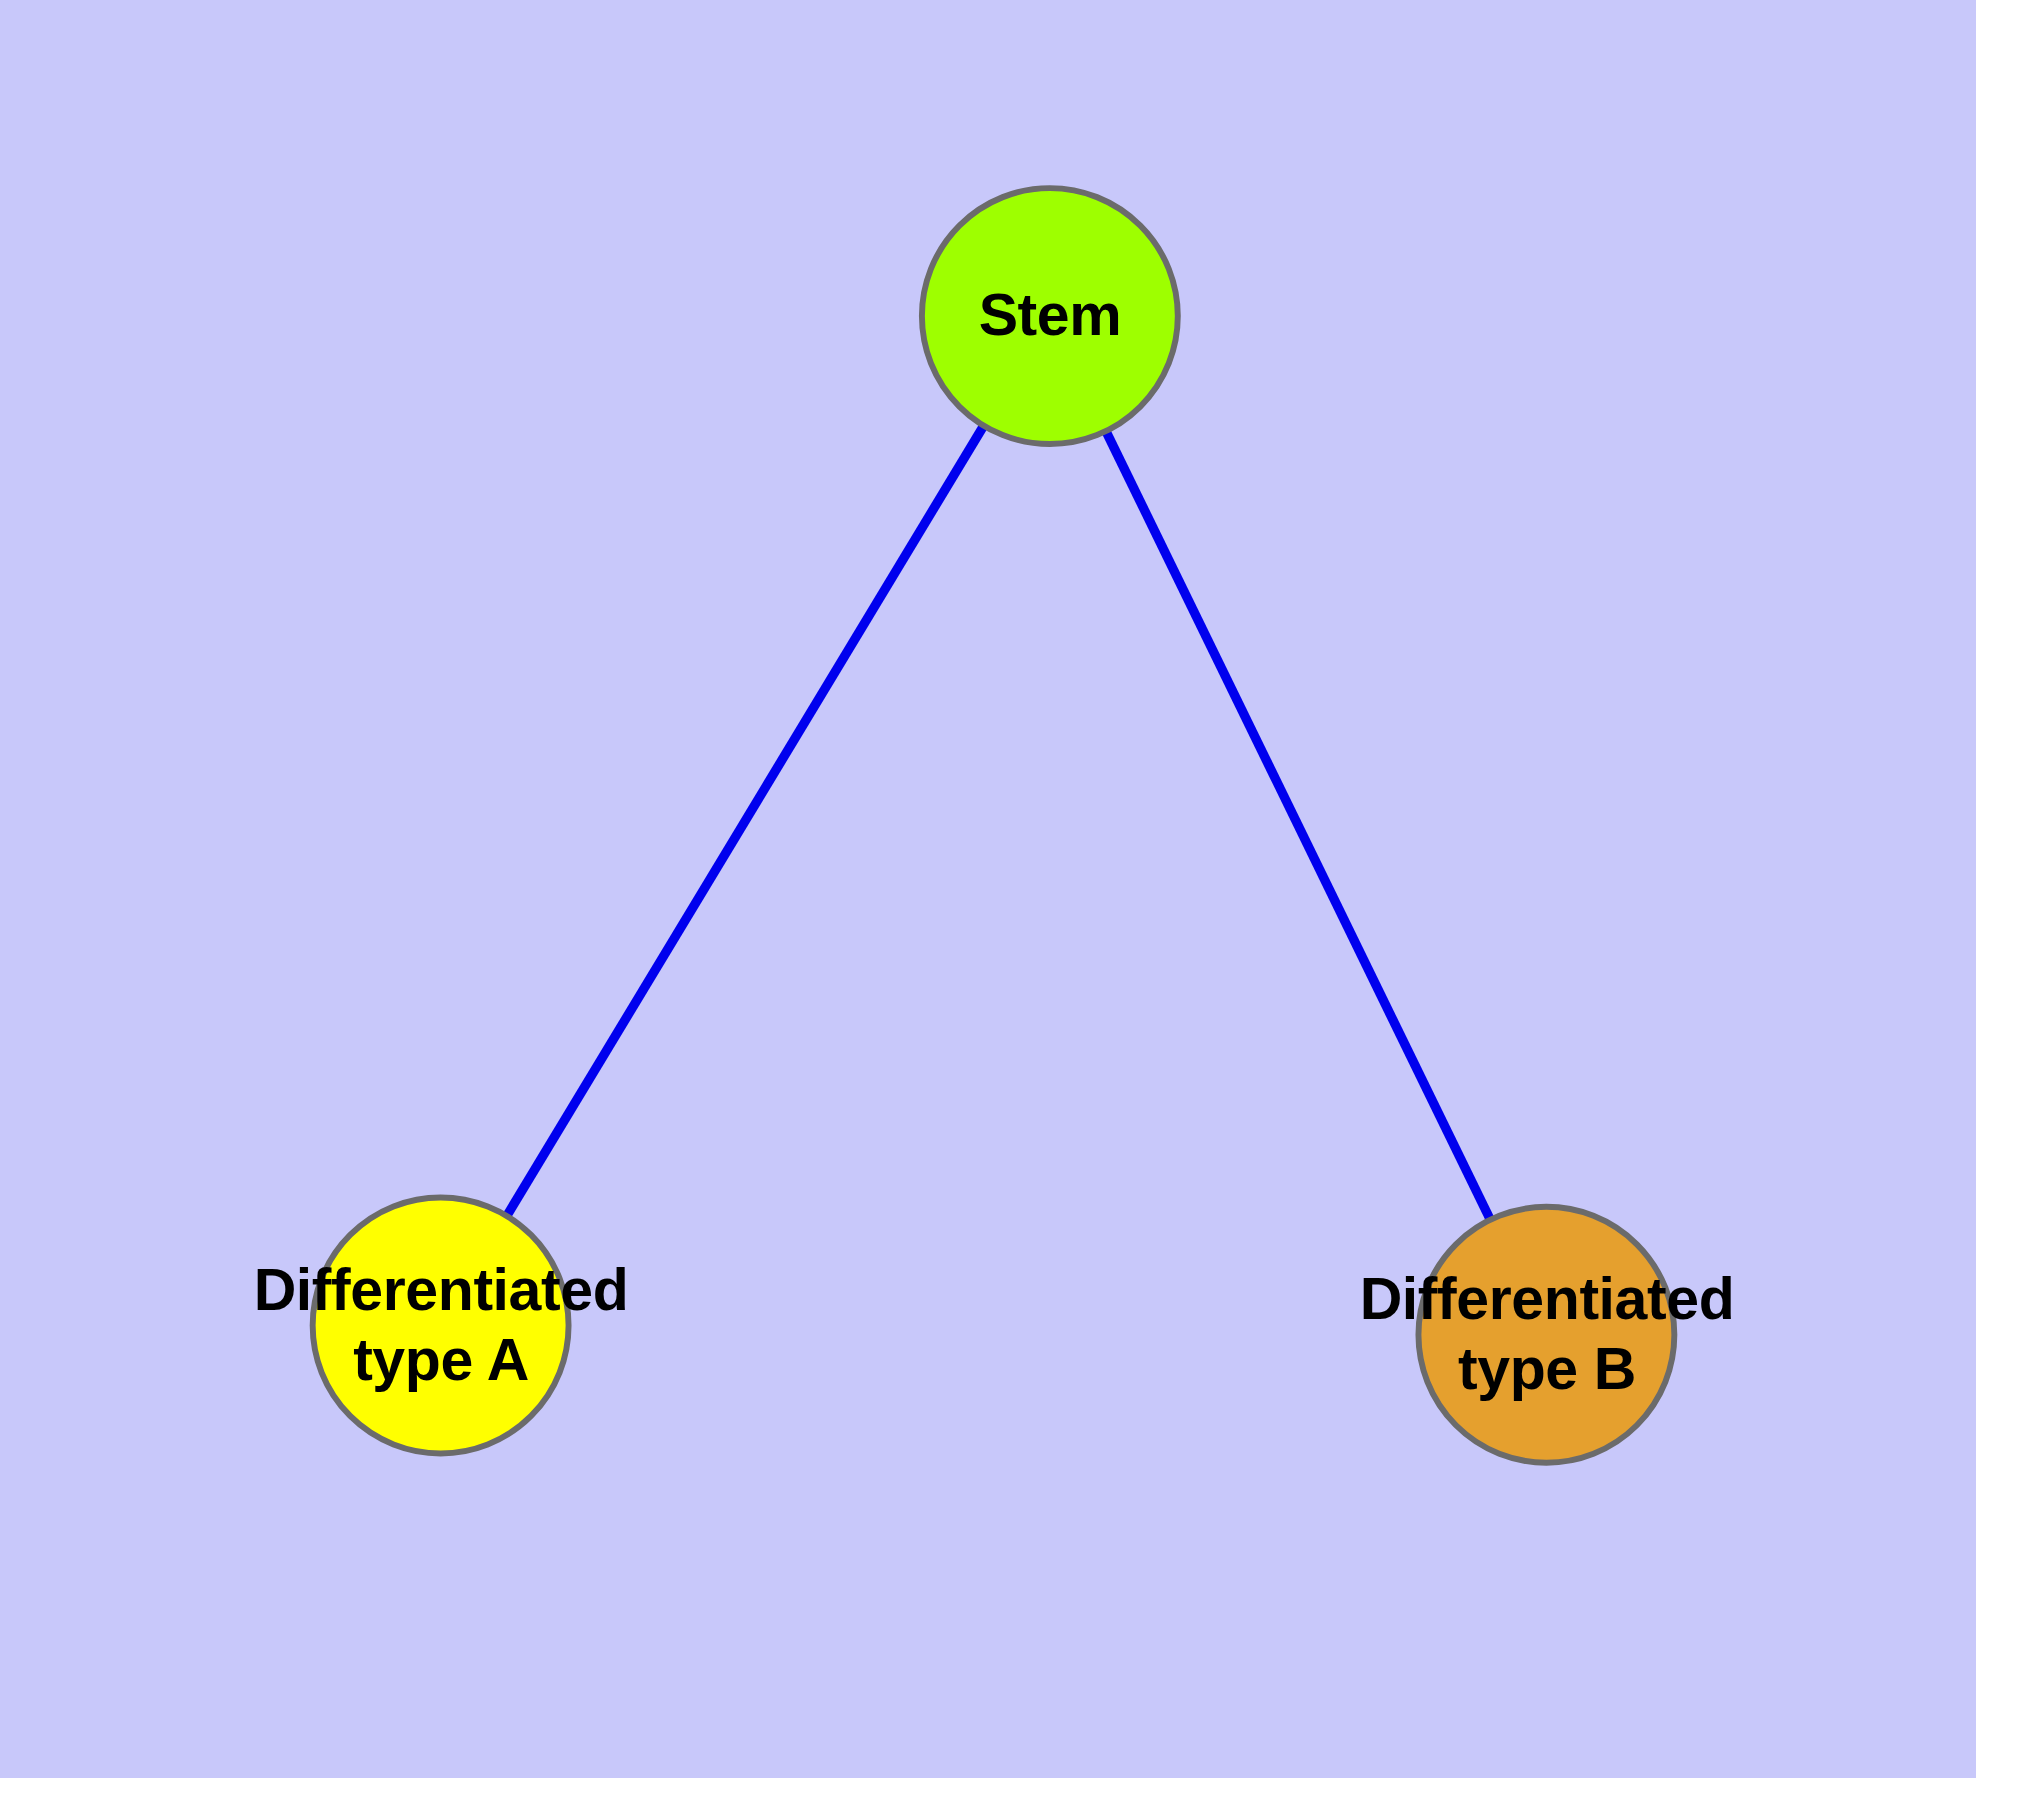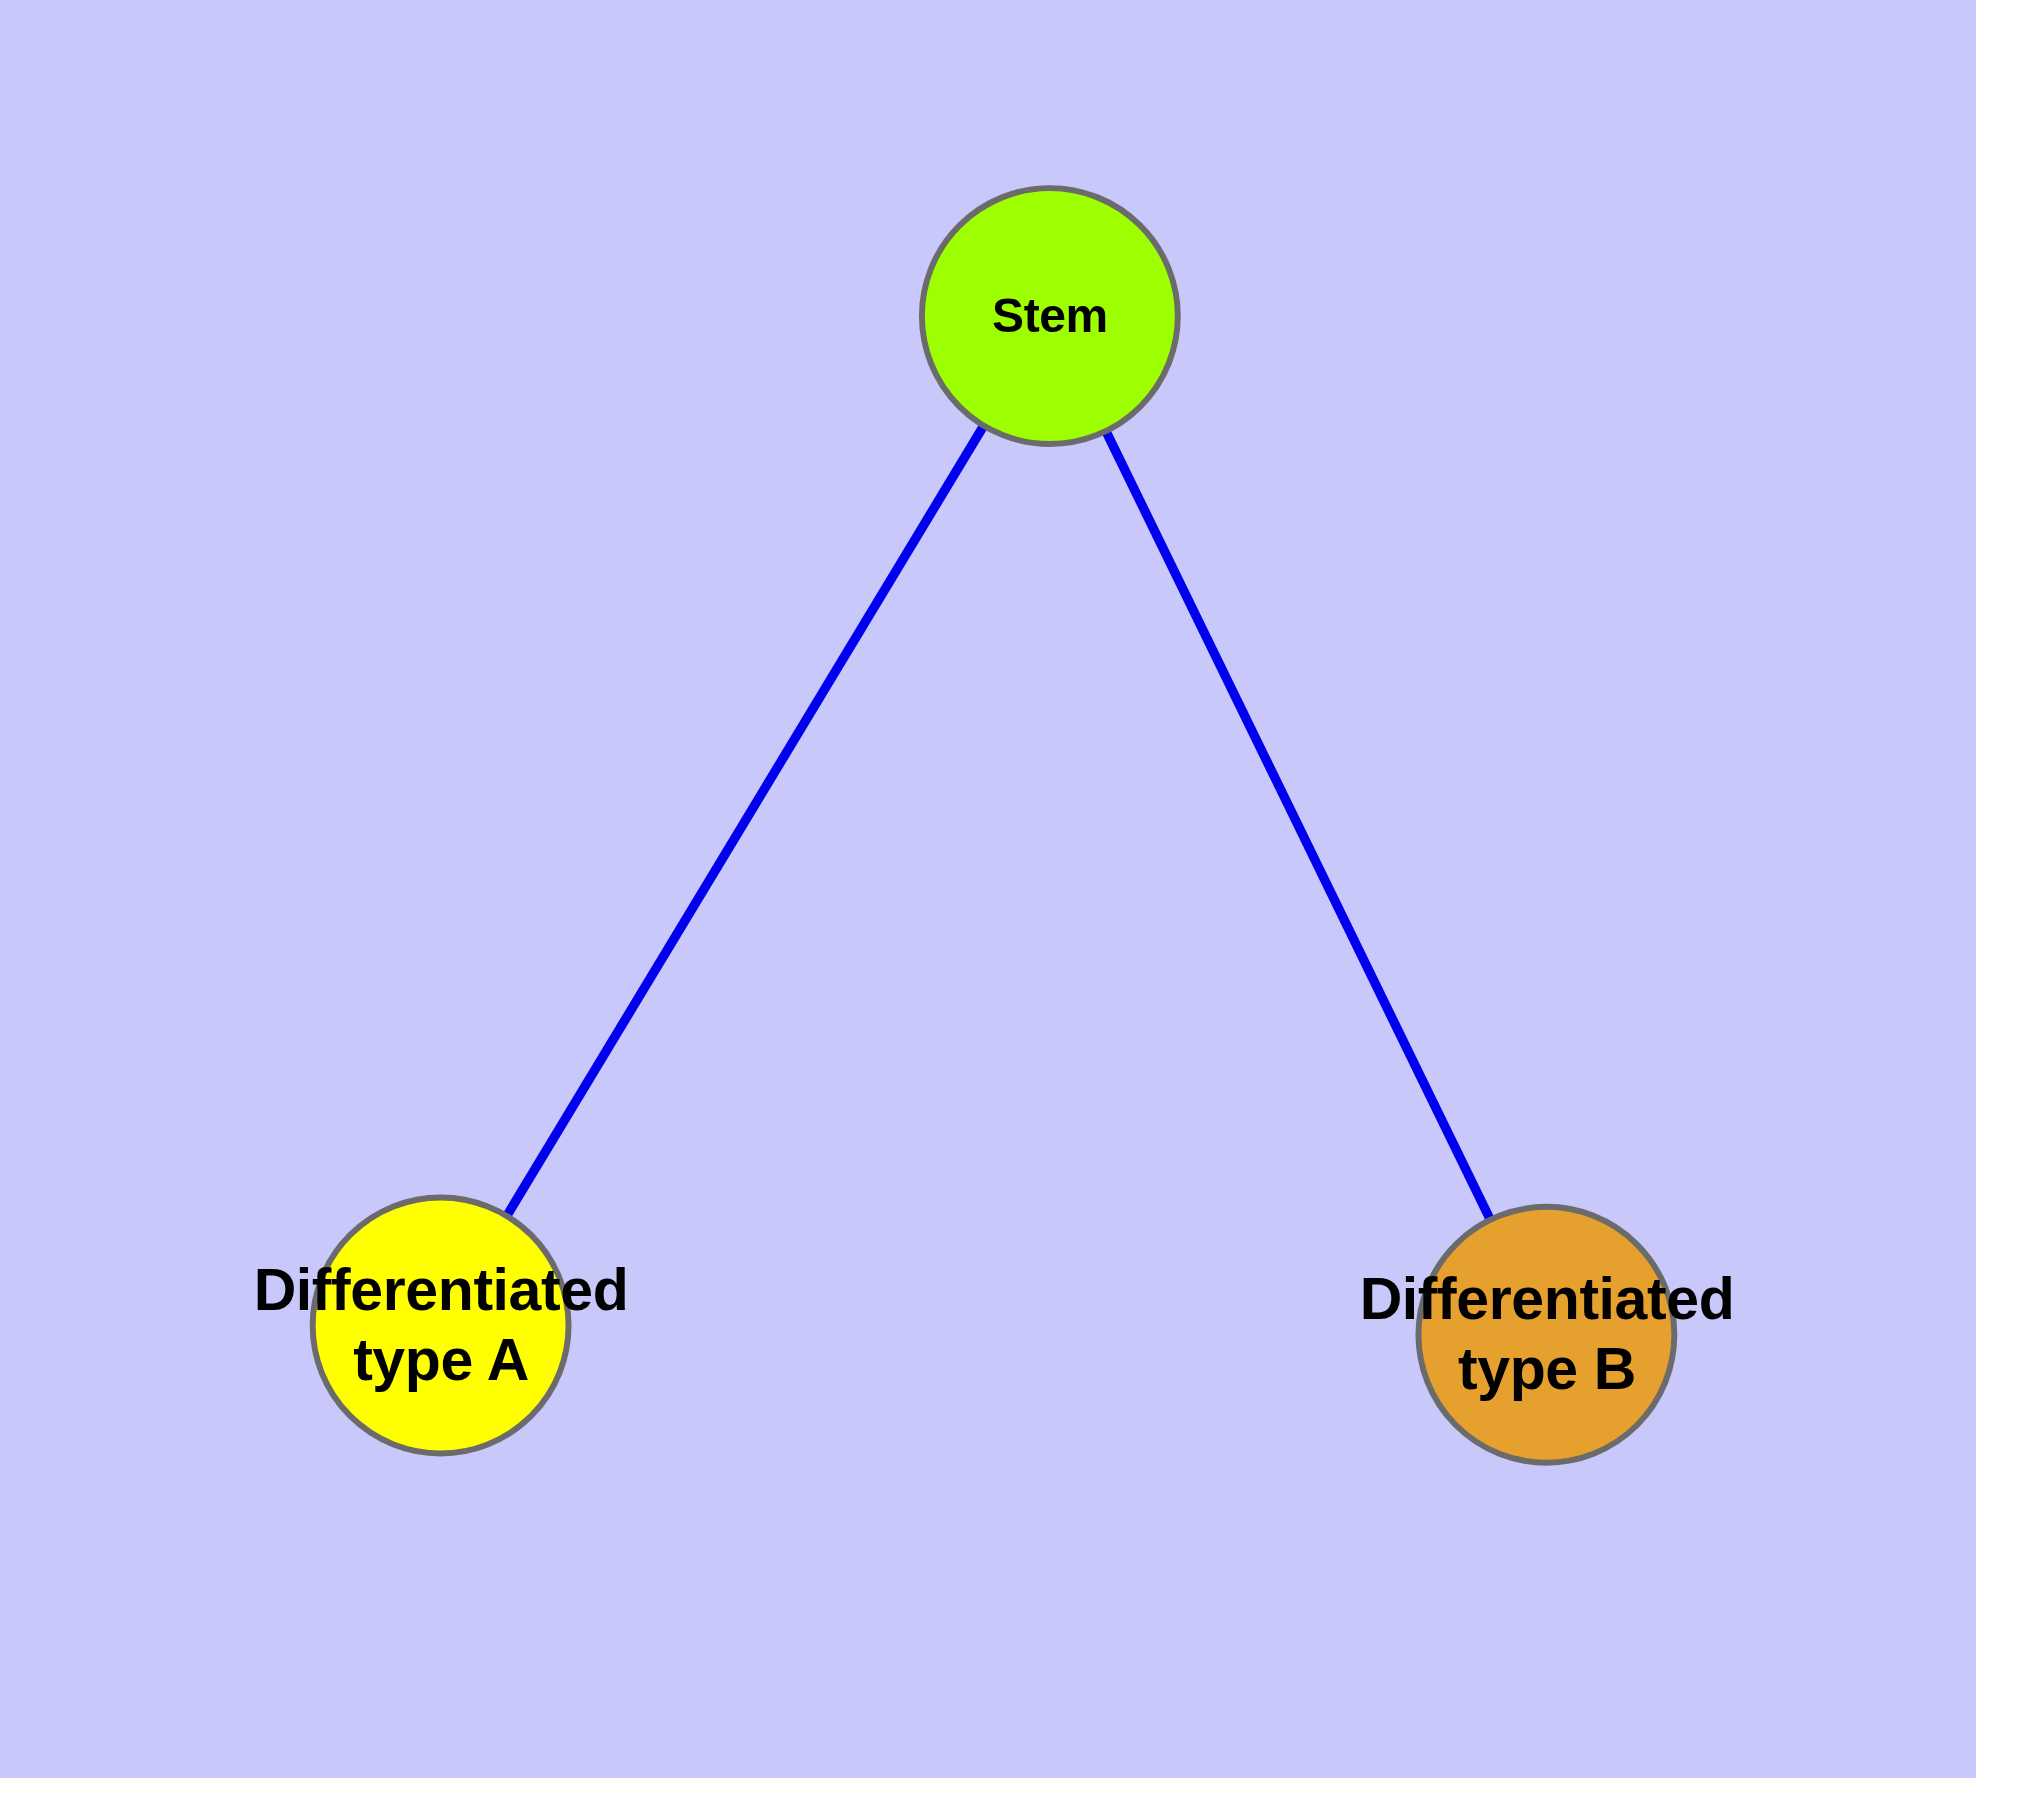"Stem" div.node-label { font-size: 48px -> 59px }
